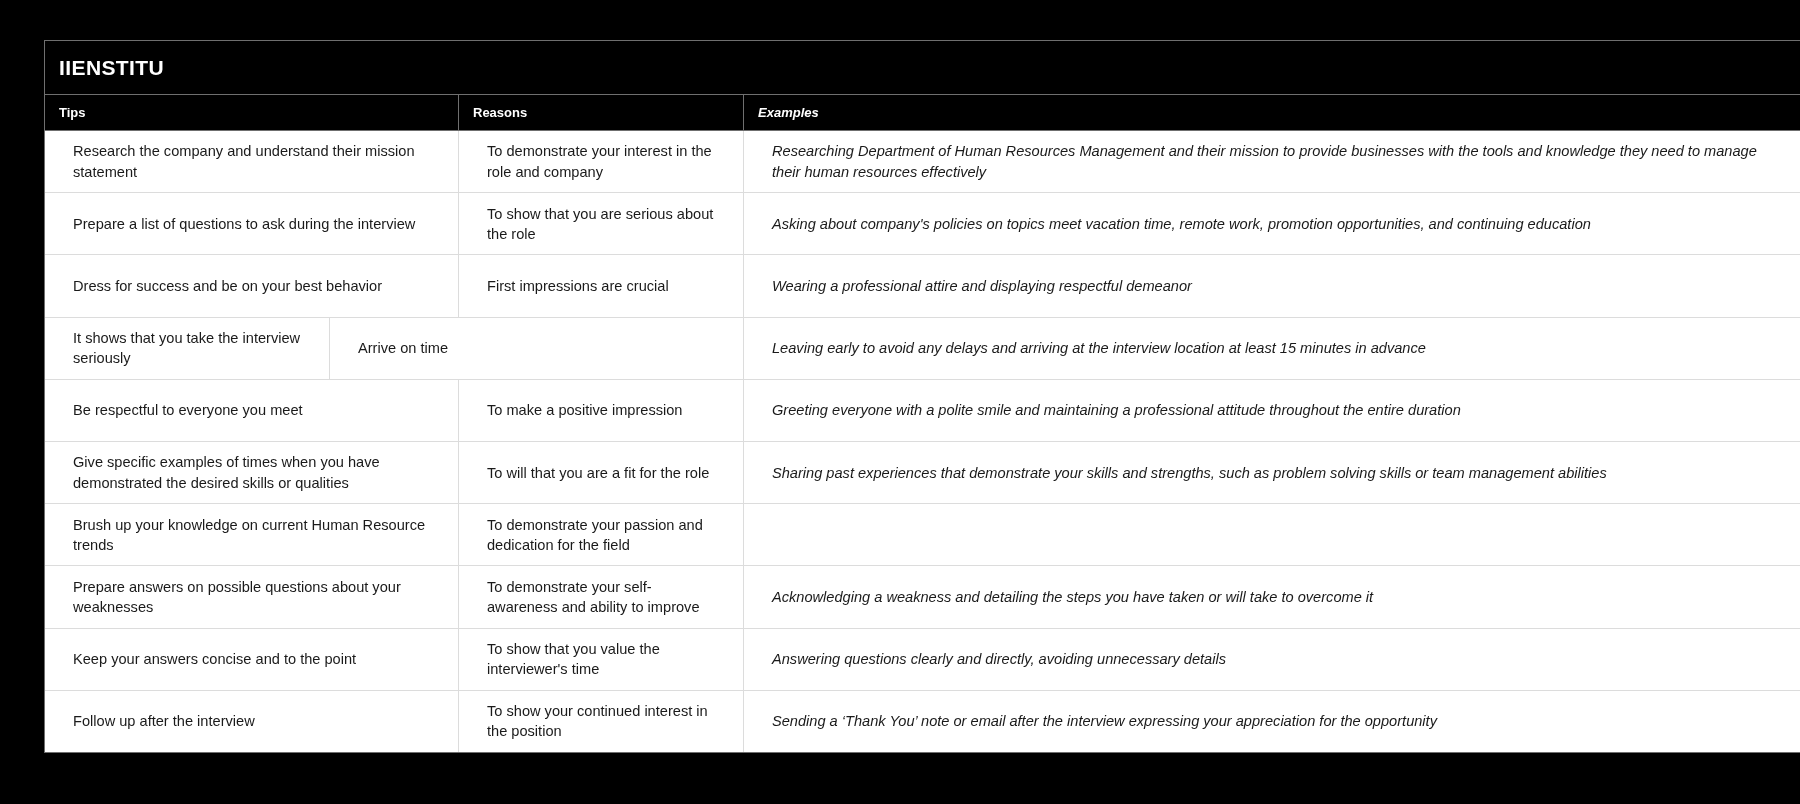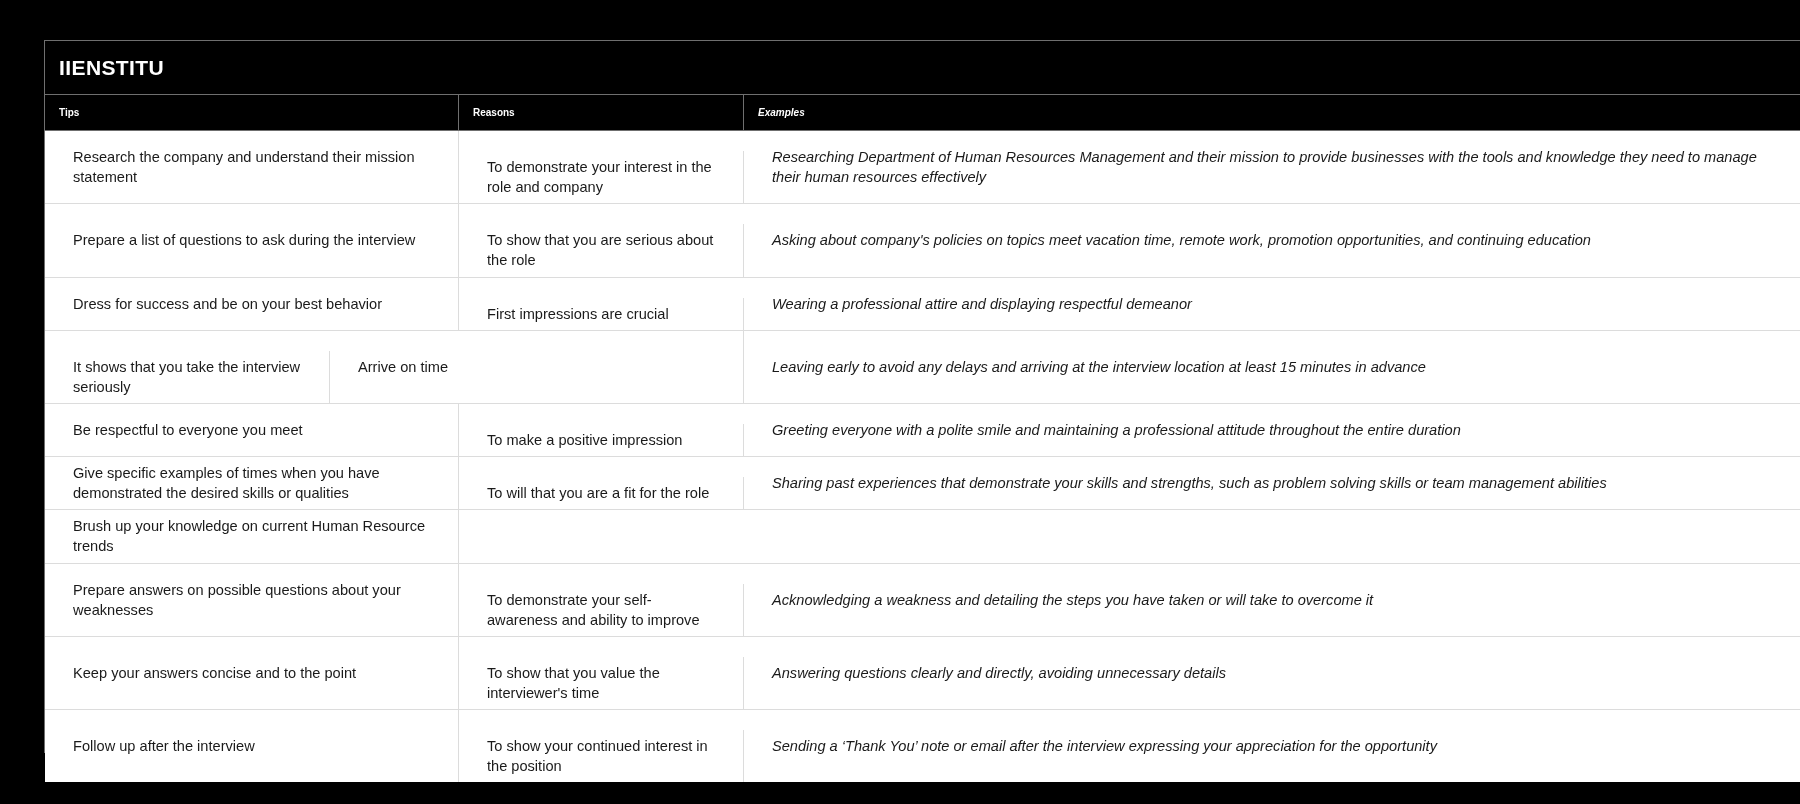"Tips" .head-cell { font-size: 10px -> 13px }
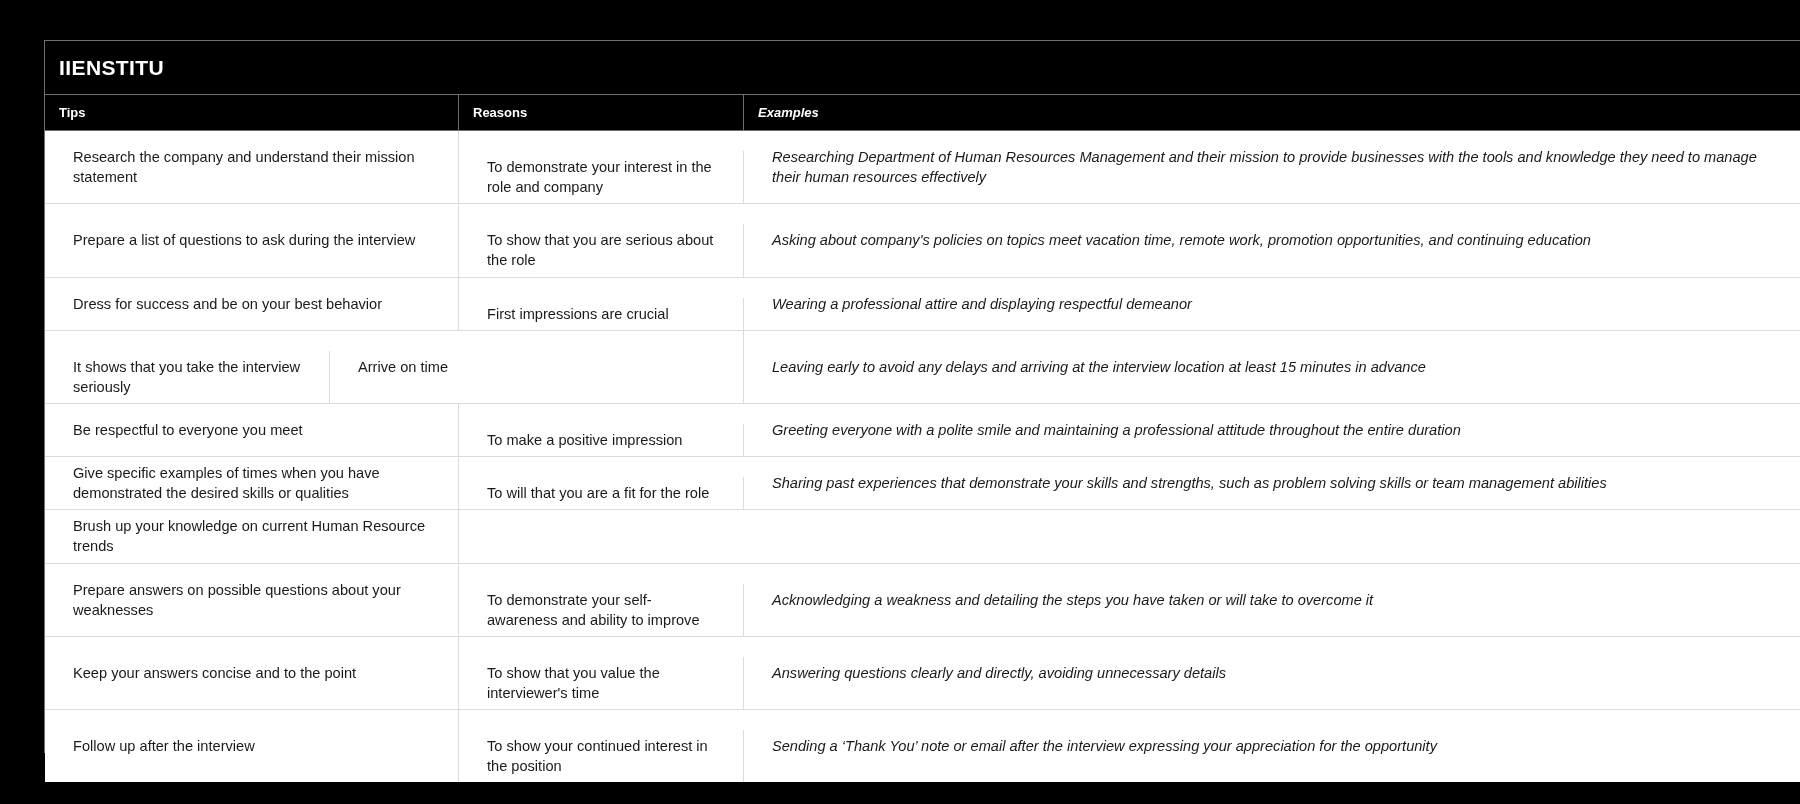"To demonstrate your interest in" .body .col-reason { margin-top: 20px -> none }
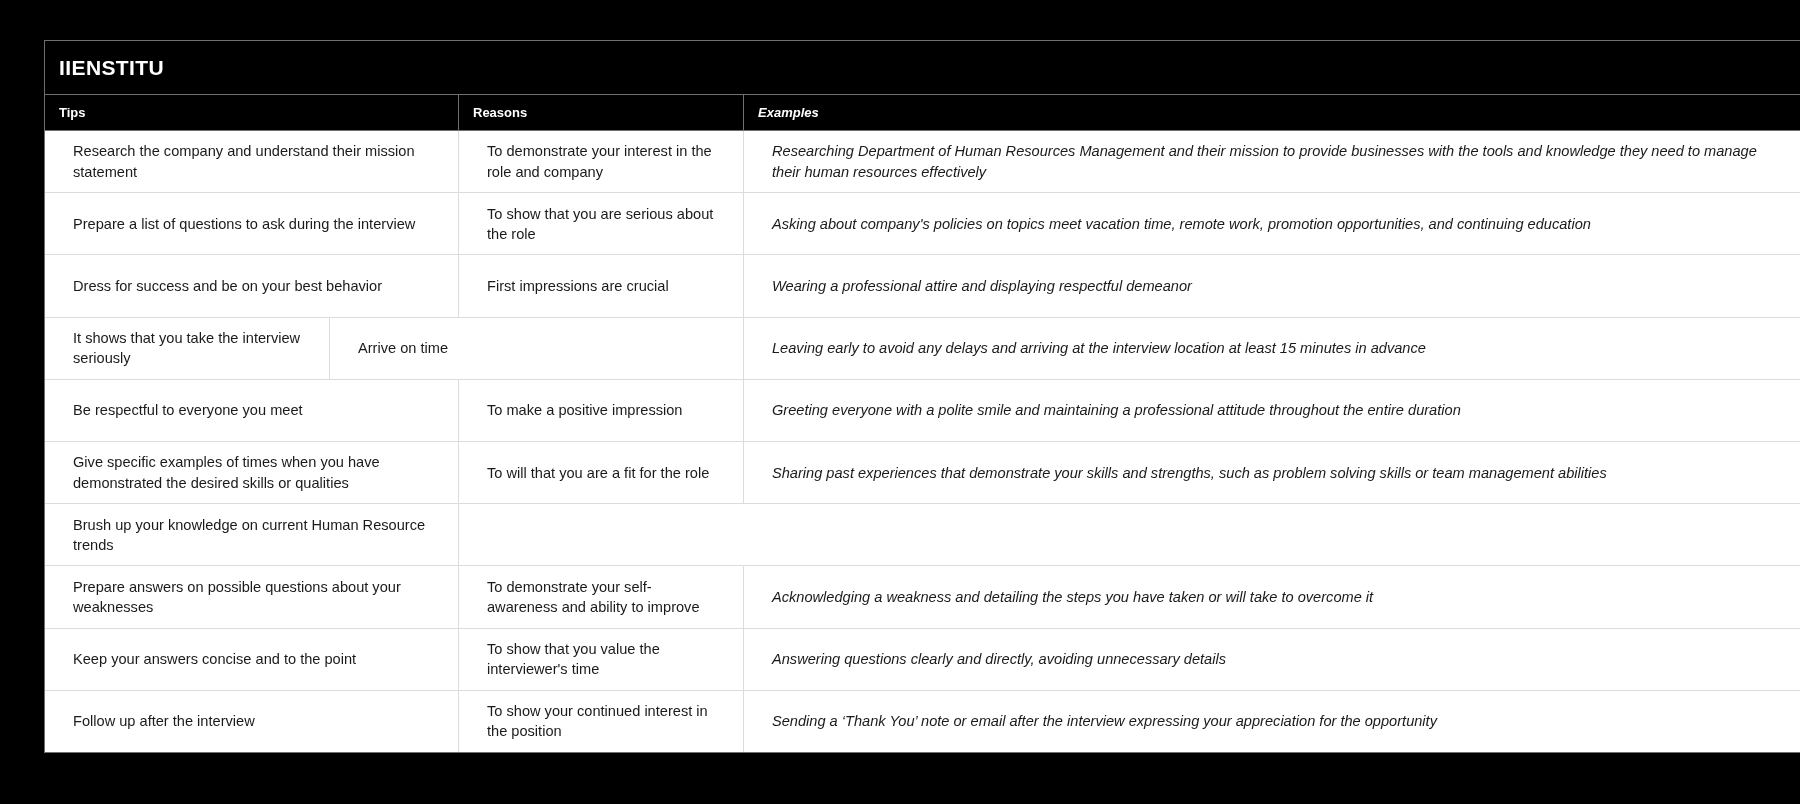"To demonstrate your passion and" div.cell { html: none -> <div>To demonstrate your passion and dedication for the field</div> }
